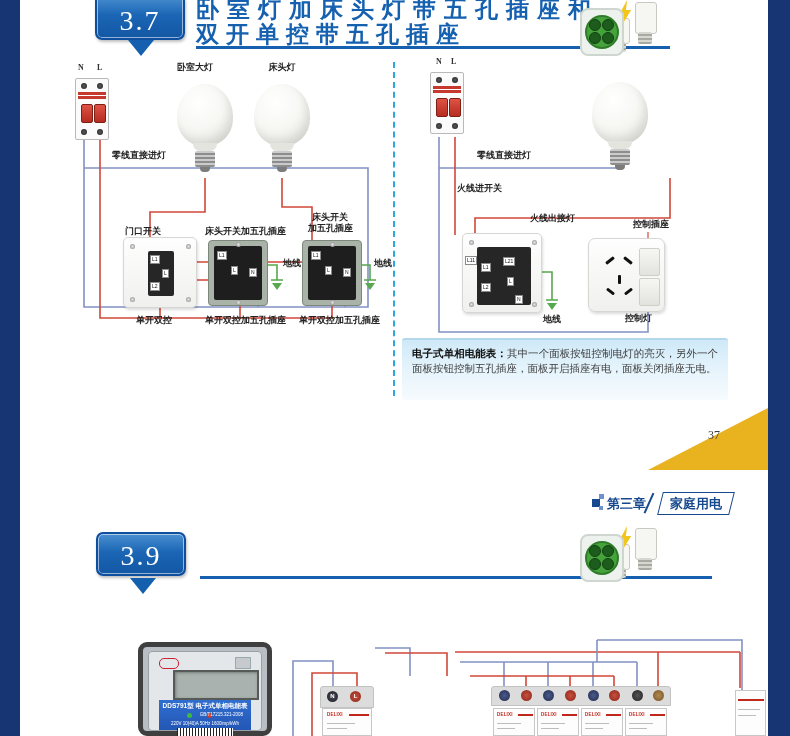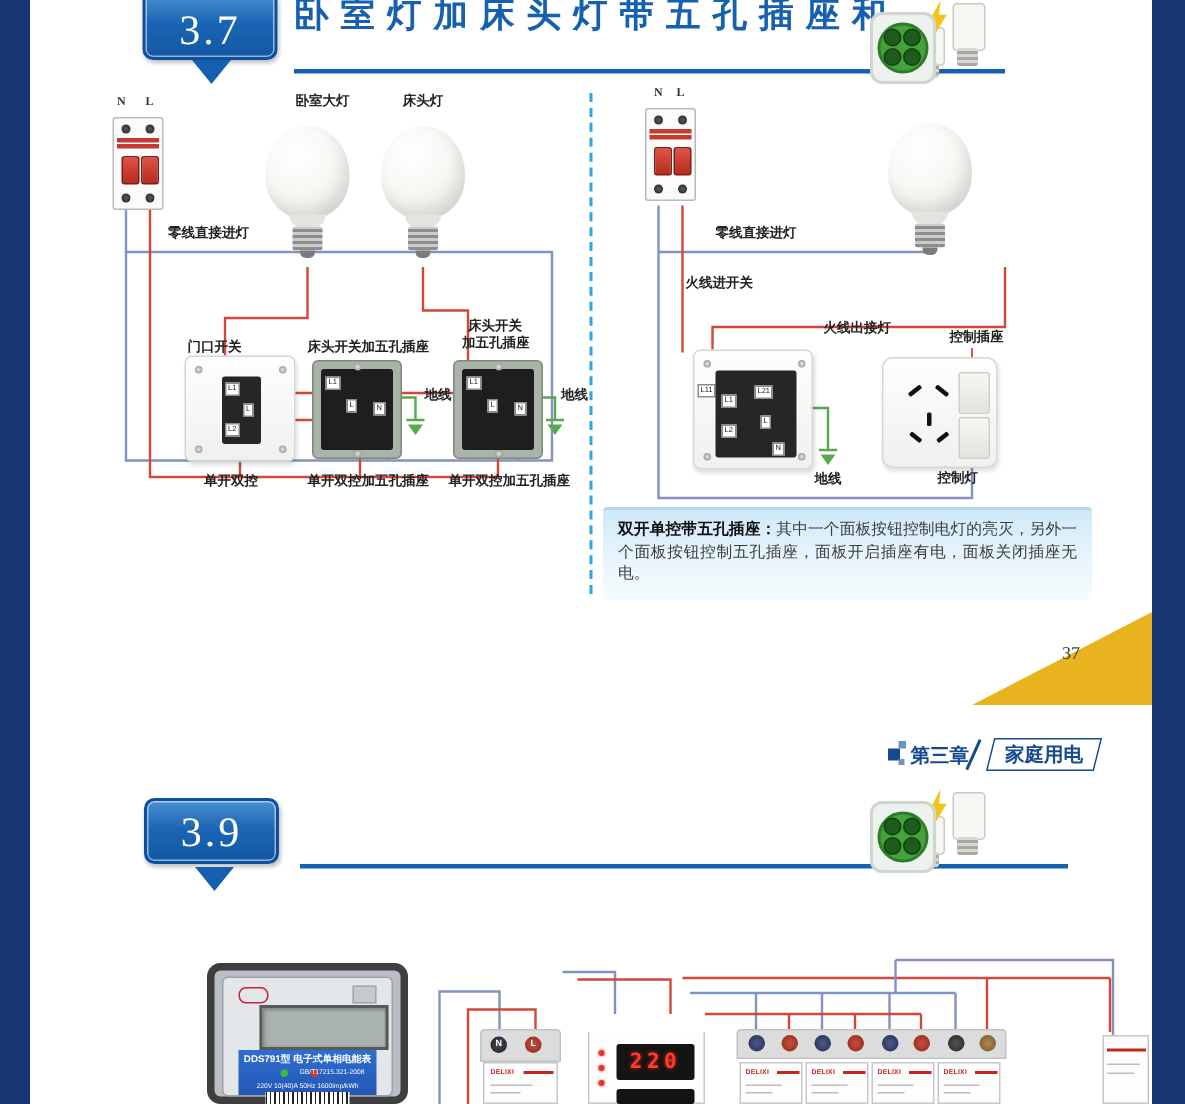"双开单控带五孔插座" div.sec-title { html: none -> <div>双开单控带五孔插座</div> }
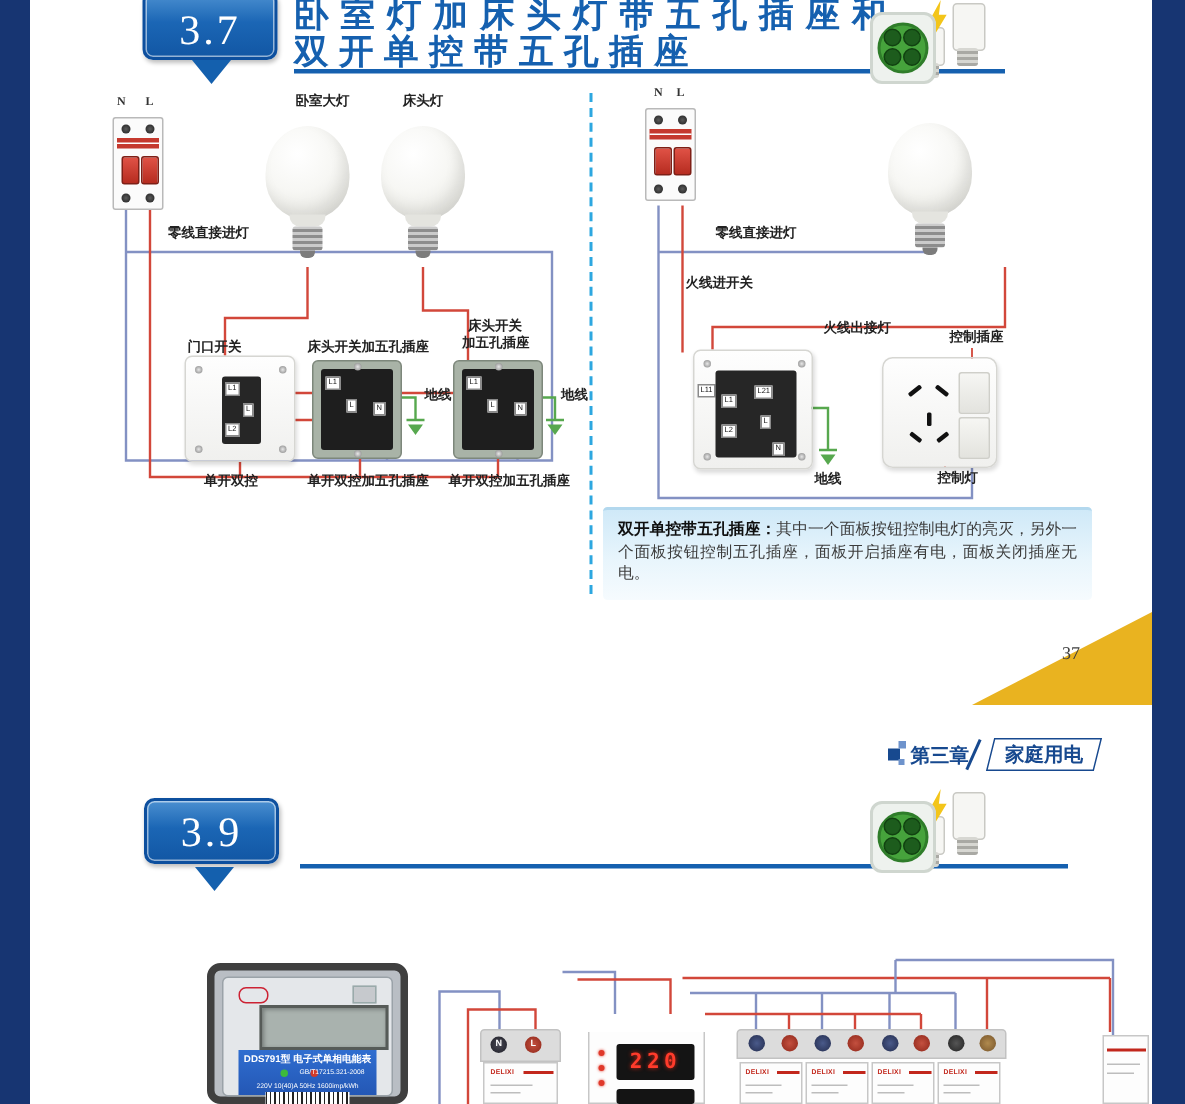"卧室大灯" div.lbl { text-align: right -> left }
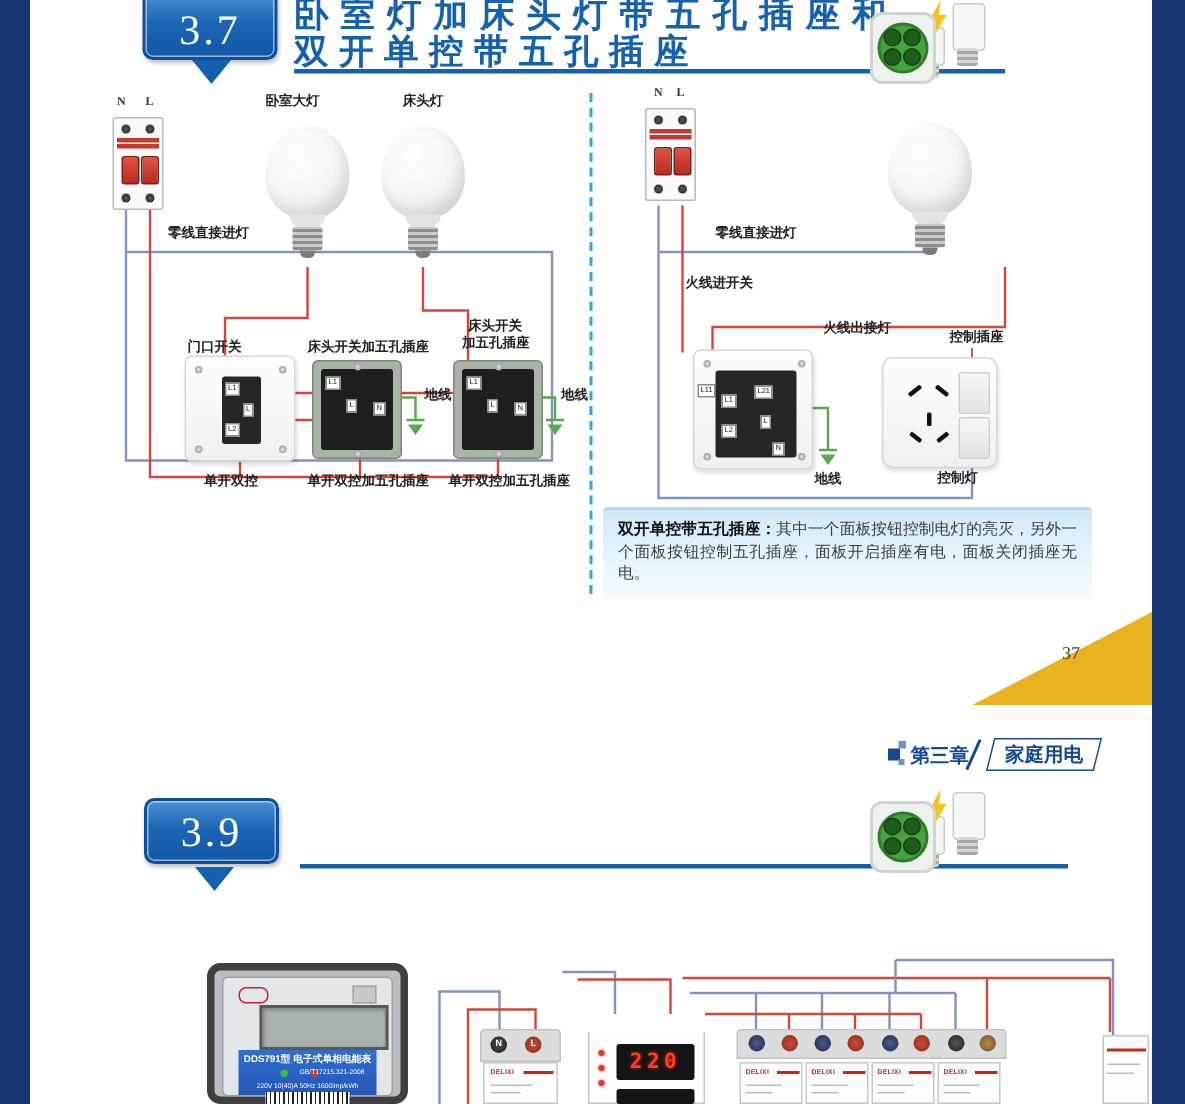"火线出接灯" div.lbl { left: 529px -> 510px }
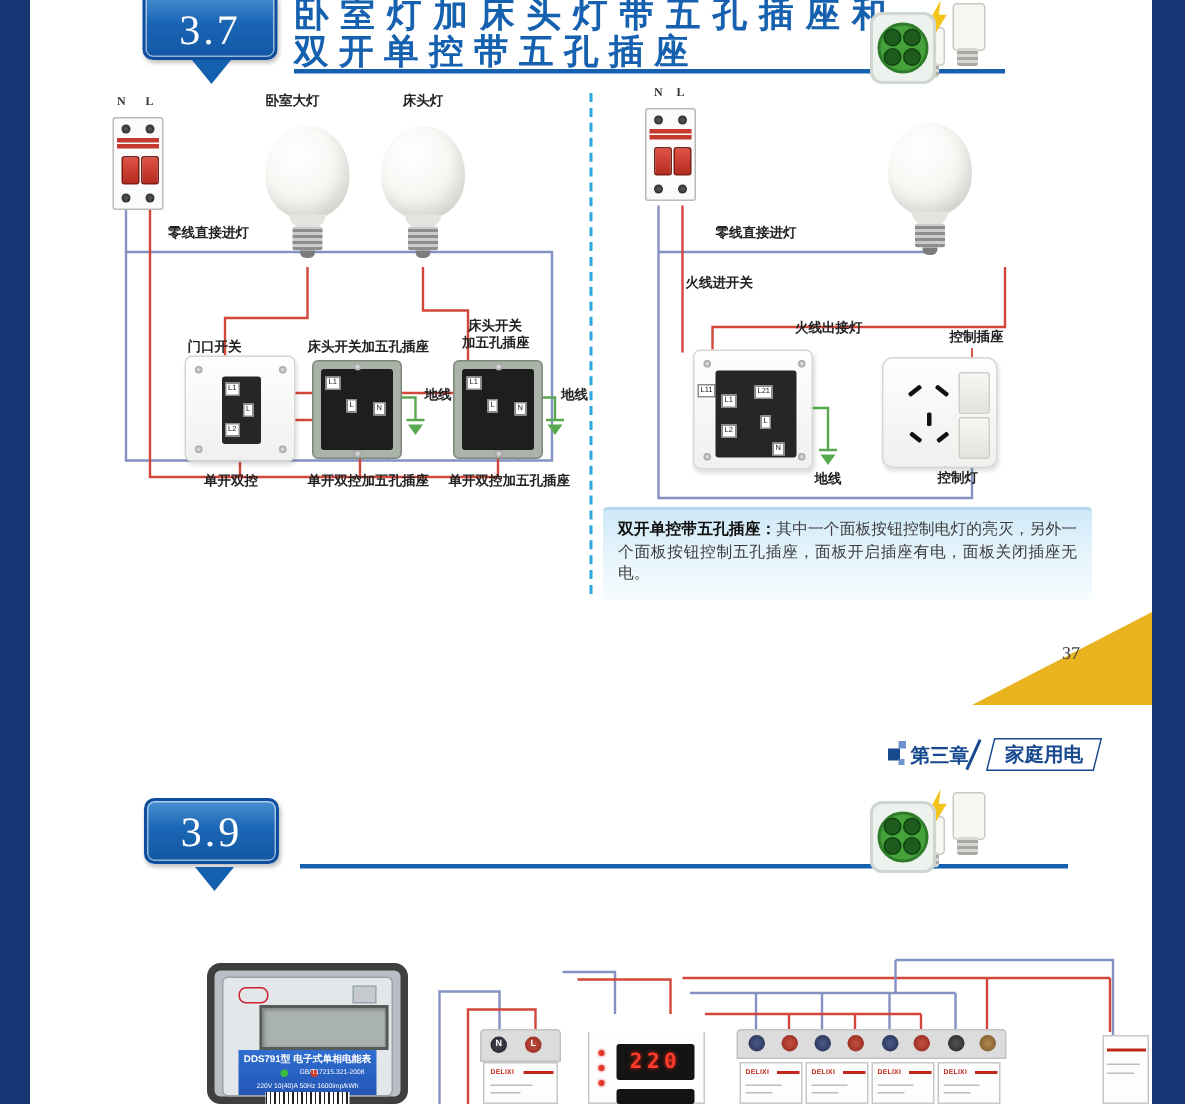"双开单控带五孔插座：" b { text: 双开单控带五孔插座 -> 电子式单相电能表 }
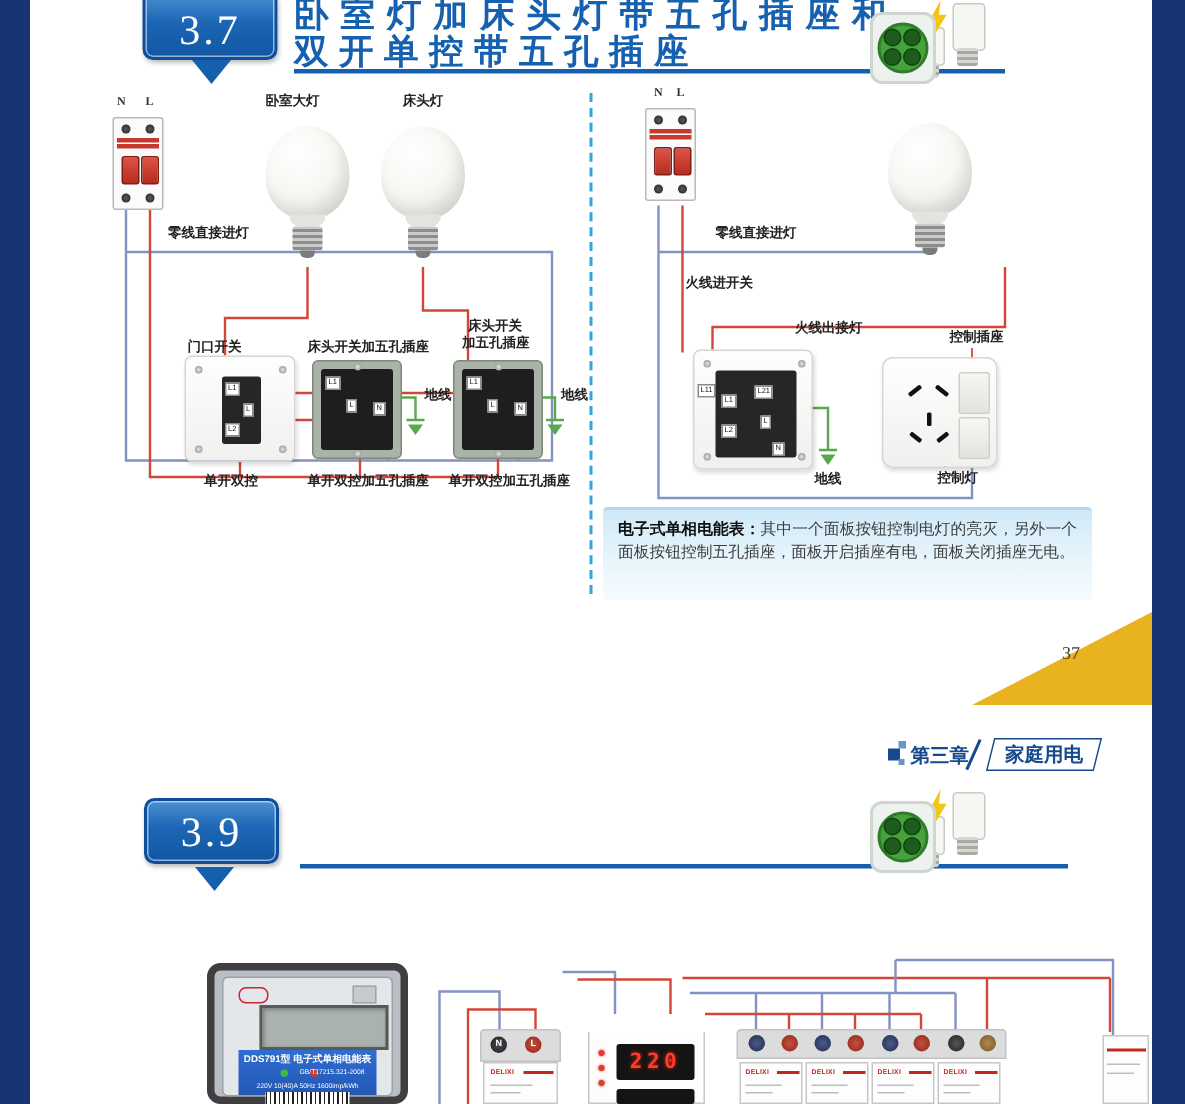"220" div.unit { html: <div> <div></div> <div></div> <div></div> <div>220</div> <div></div> </div> -> none }
